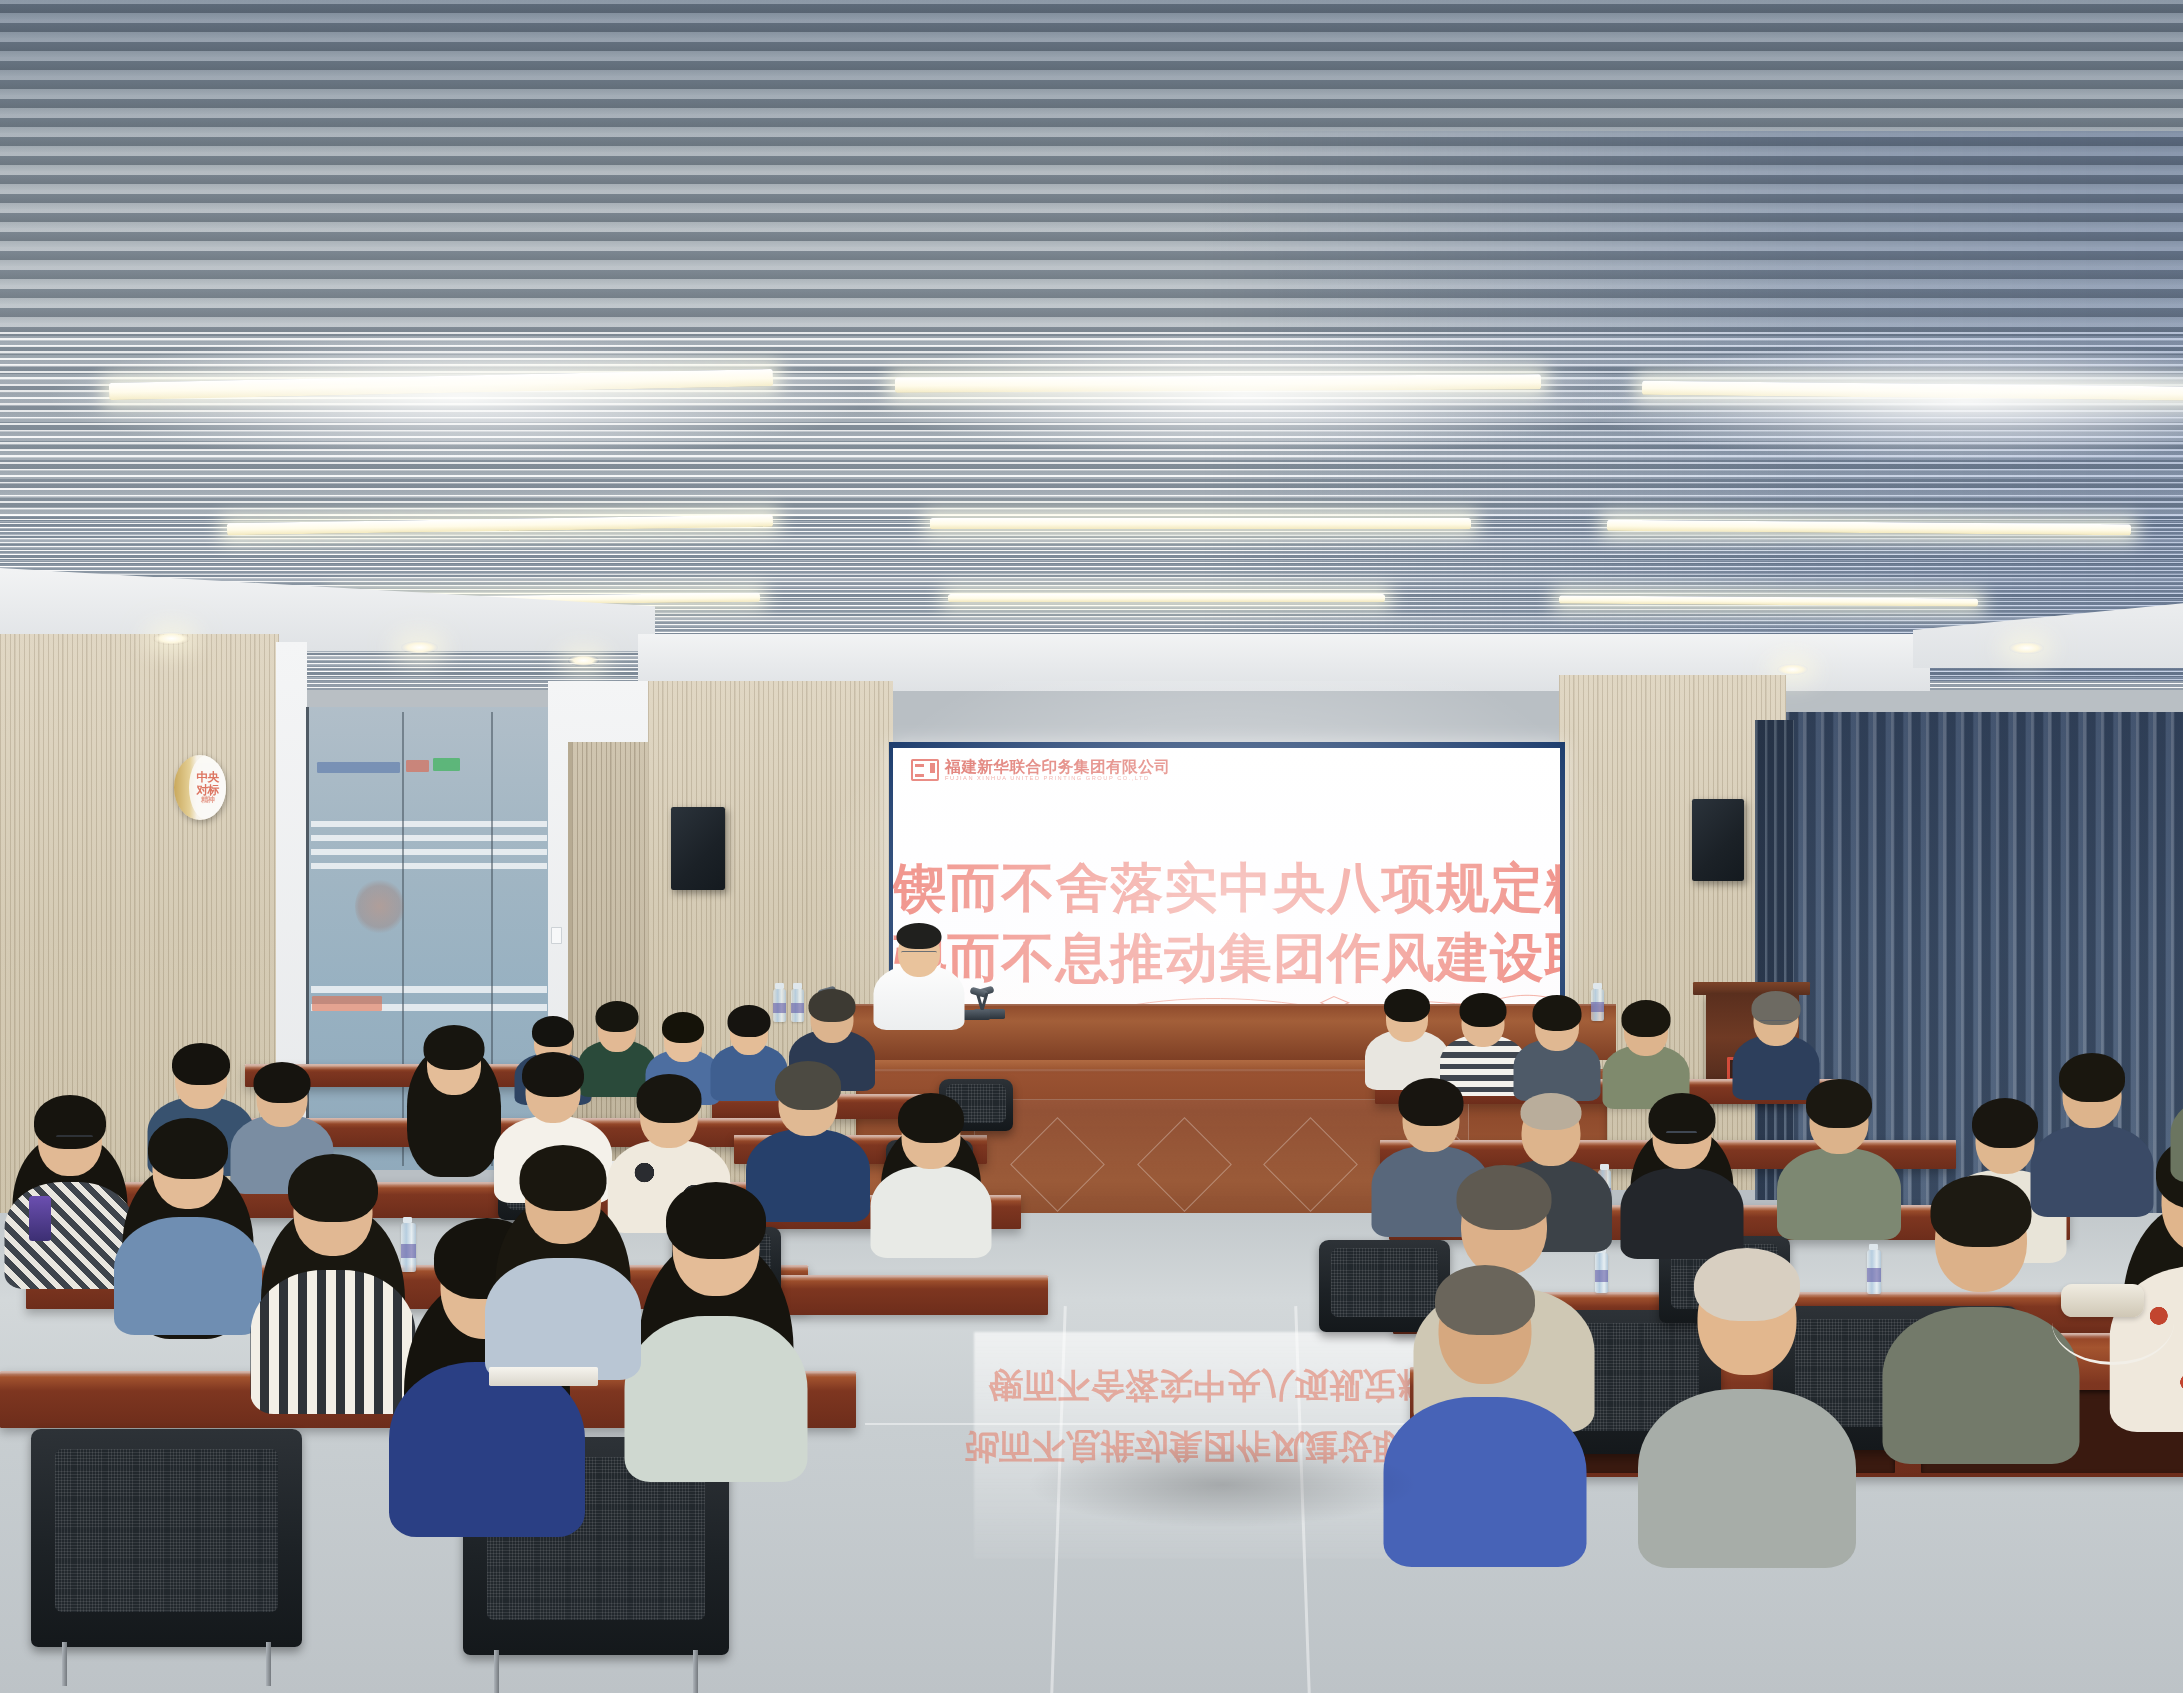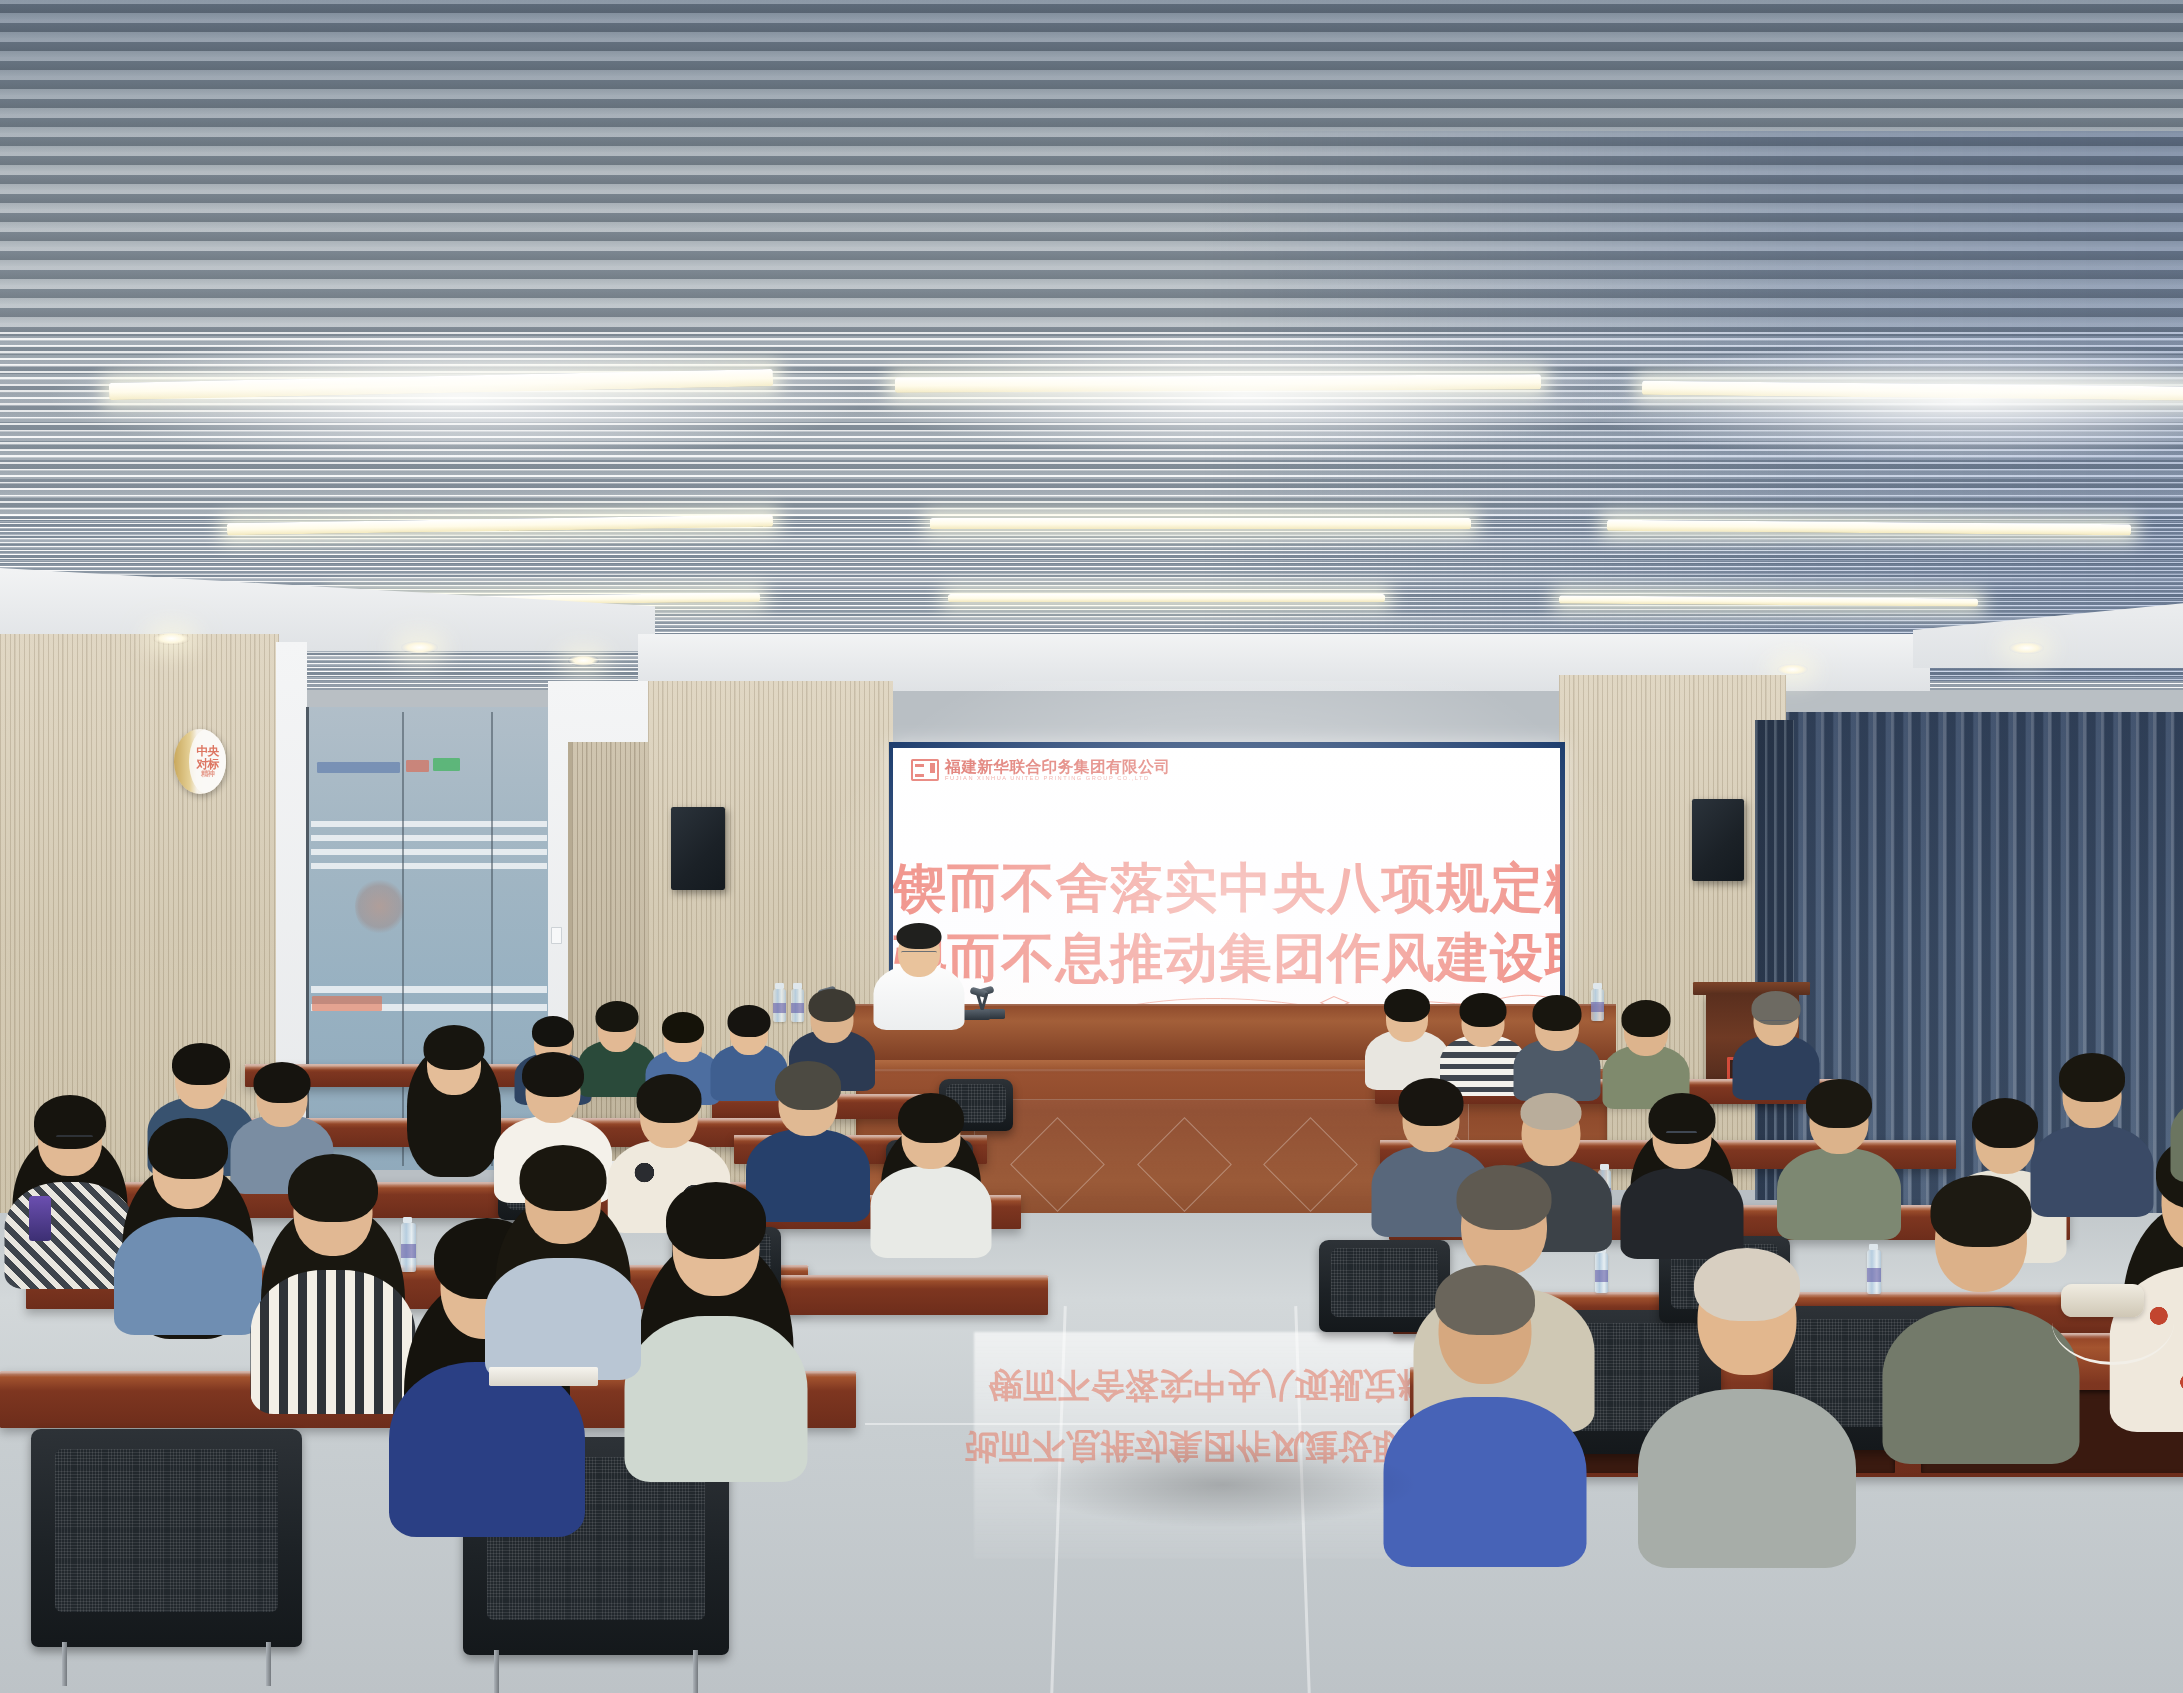"中央" div { top: 729px -> 755px }
